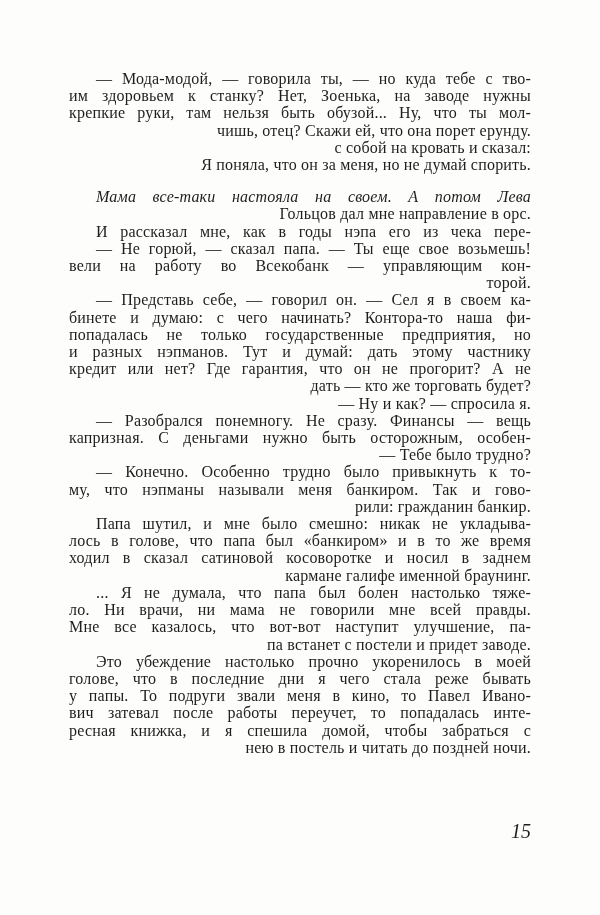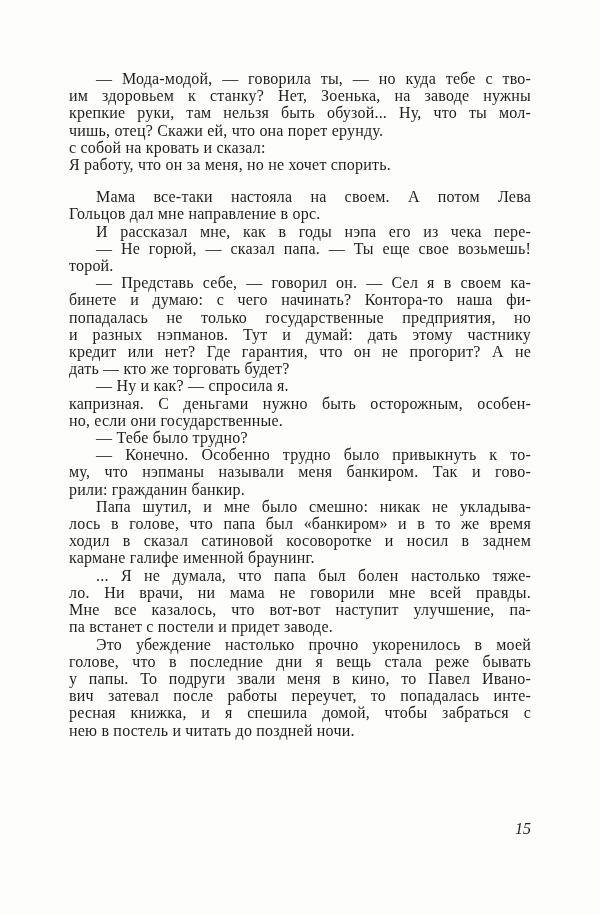"чишь, отец? Скажи ей, что" .line { text-align: left -> right }
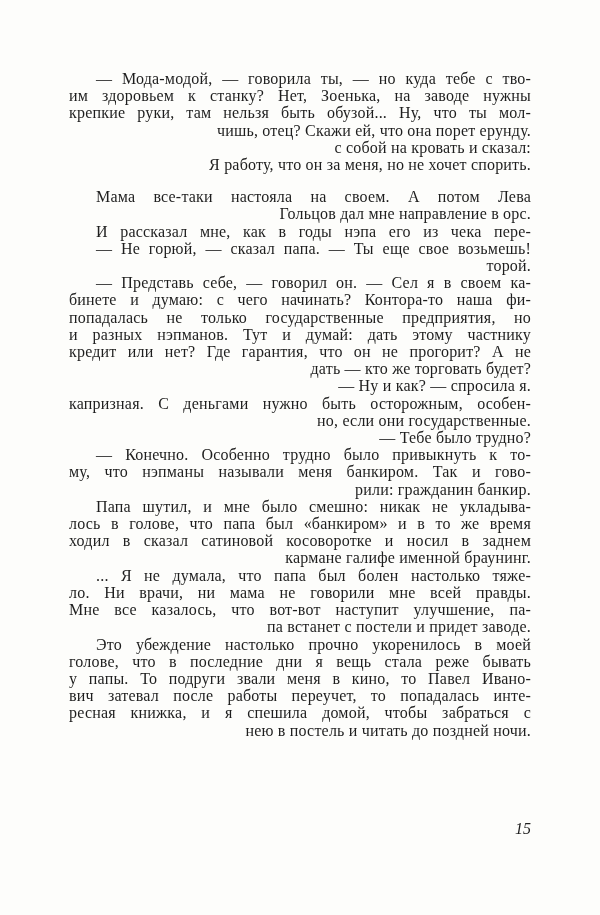"Я работу, что он за" div.line { text: работу, что он за меня, но не хочет -> поняла, что он за меня, но не думай }
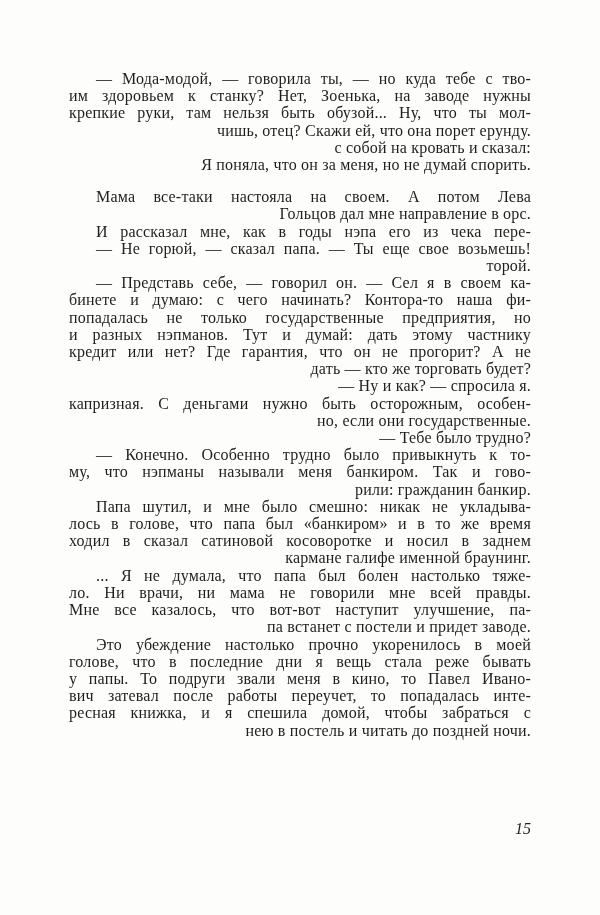"Мама все-таки настояла на своем." .line.gap { font-style: none -> italic }
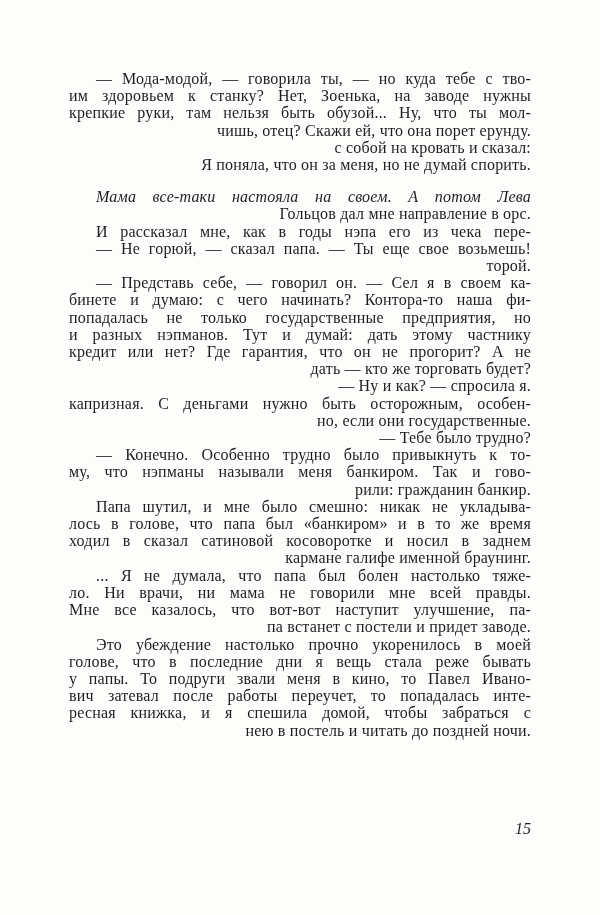"вели на работу во Всекобанк" div.line { html: none -> <div>вели на работу во Всекобанк — управляющим кон-</div> }
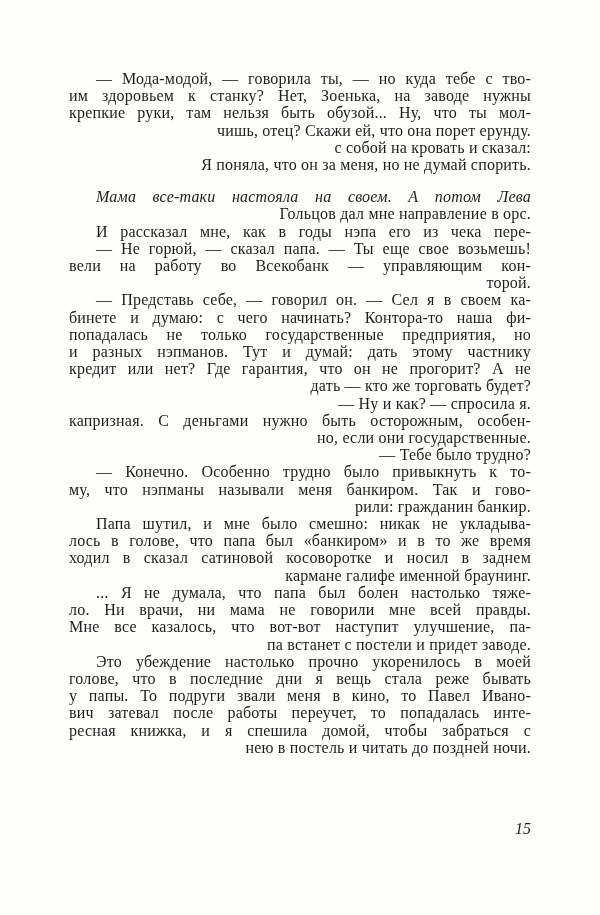"— Разобрался понемногу. Не сразу." div.line { html: none -> <div>— Разобрался понемногу. Не сразу. Финансы — вещь</div> }
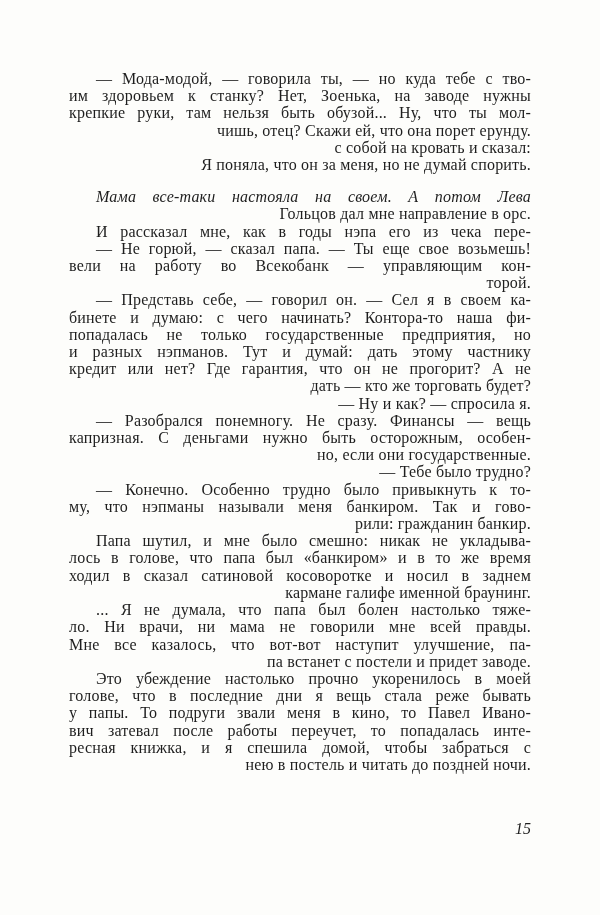"но, если они государственные." div.line { html: <div>но, если они государственные.</div> -> none }
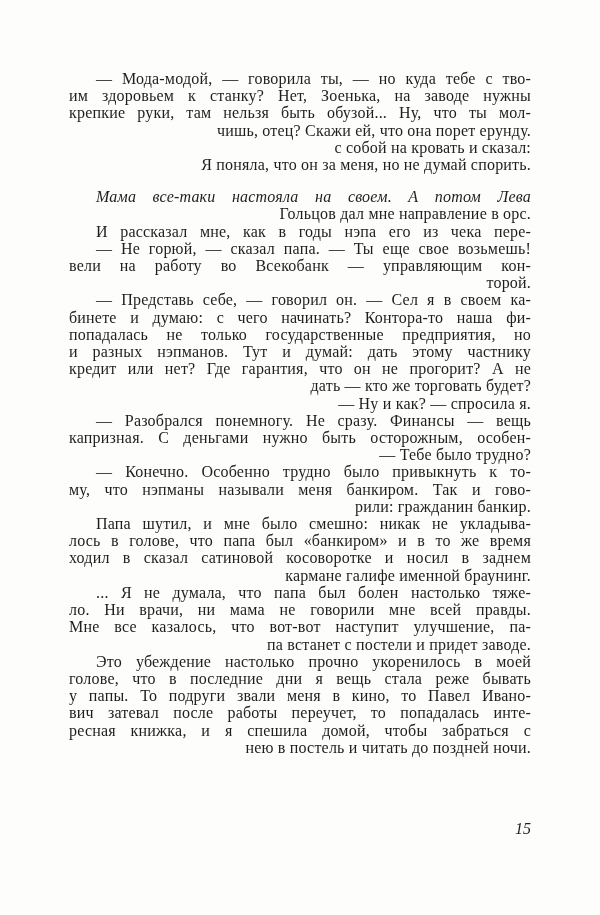"голове, что в последние дни" div.line { text: вещь -> чего }
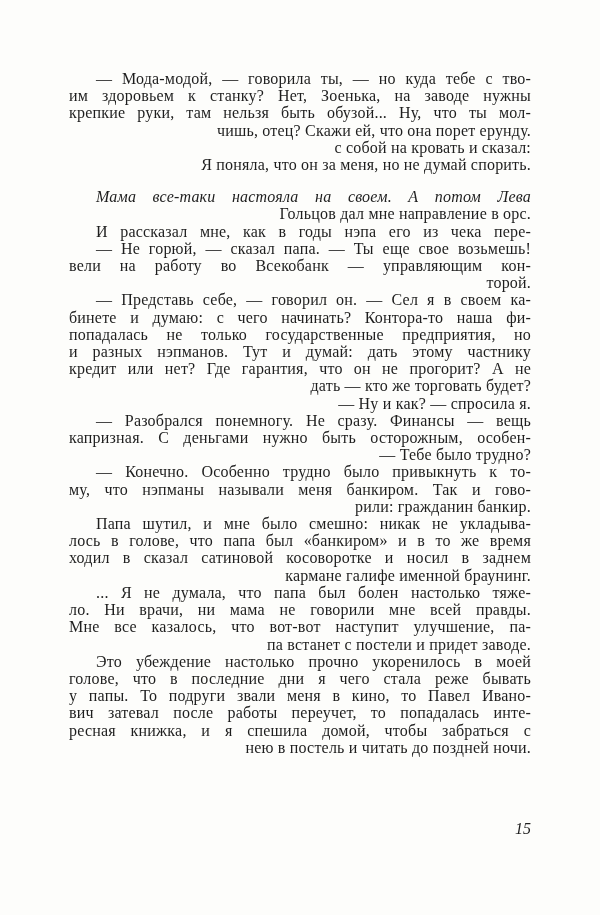"15" .page-number { font-size: 16px -> 20px }
